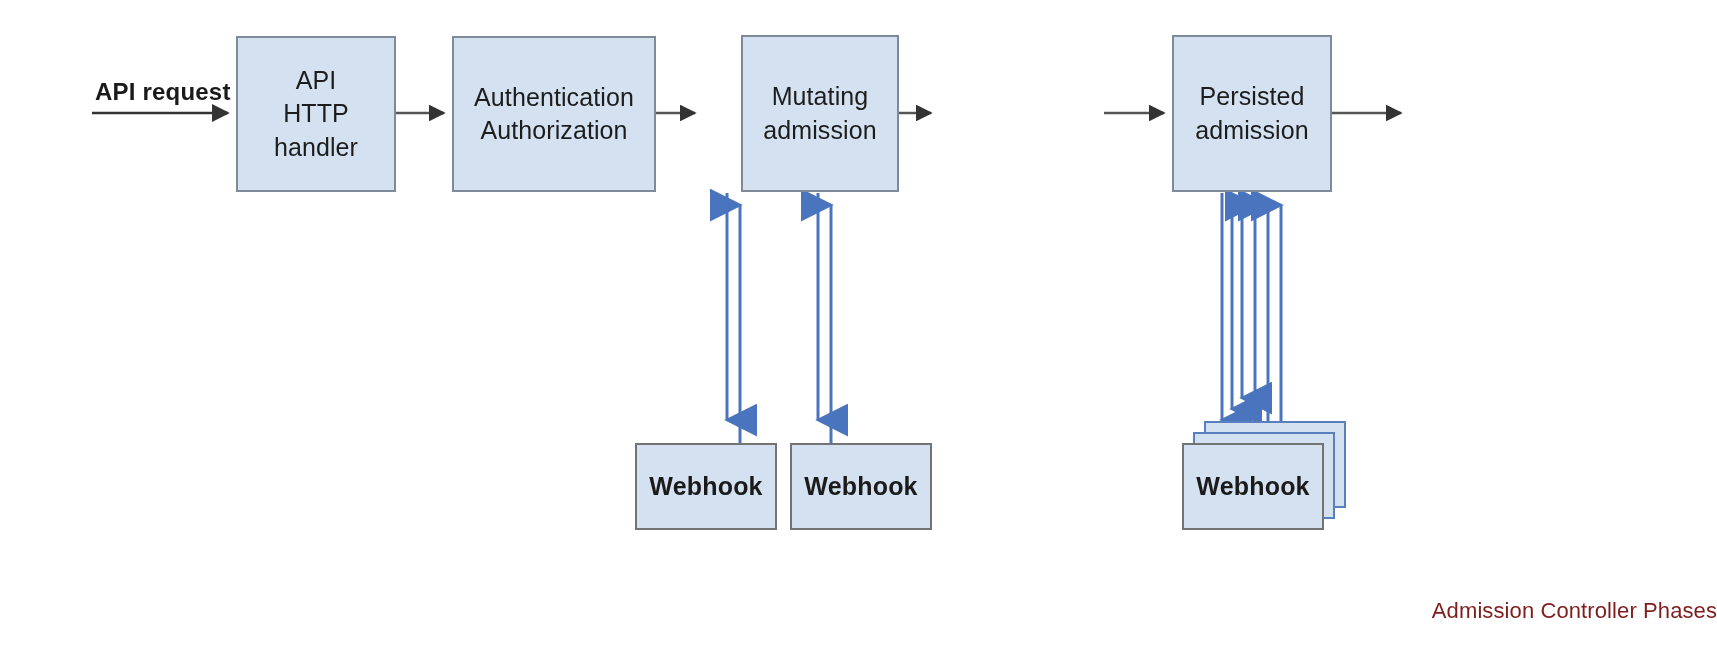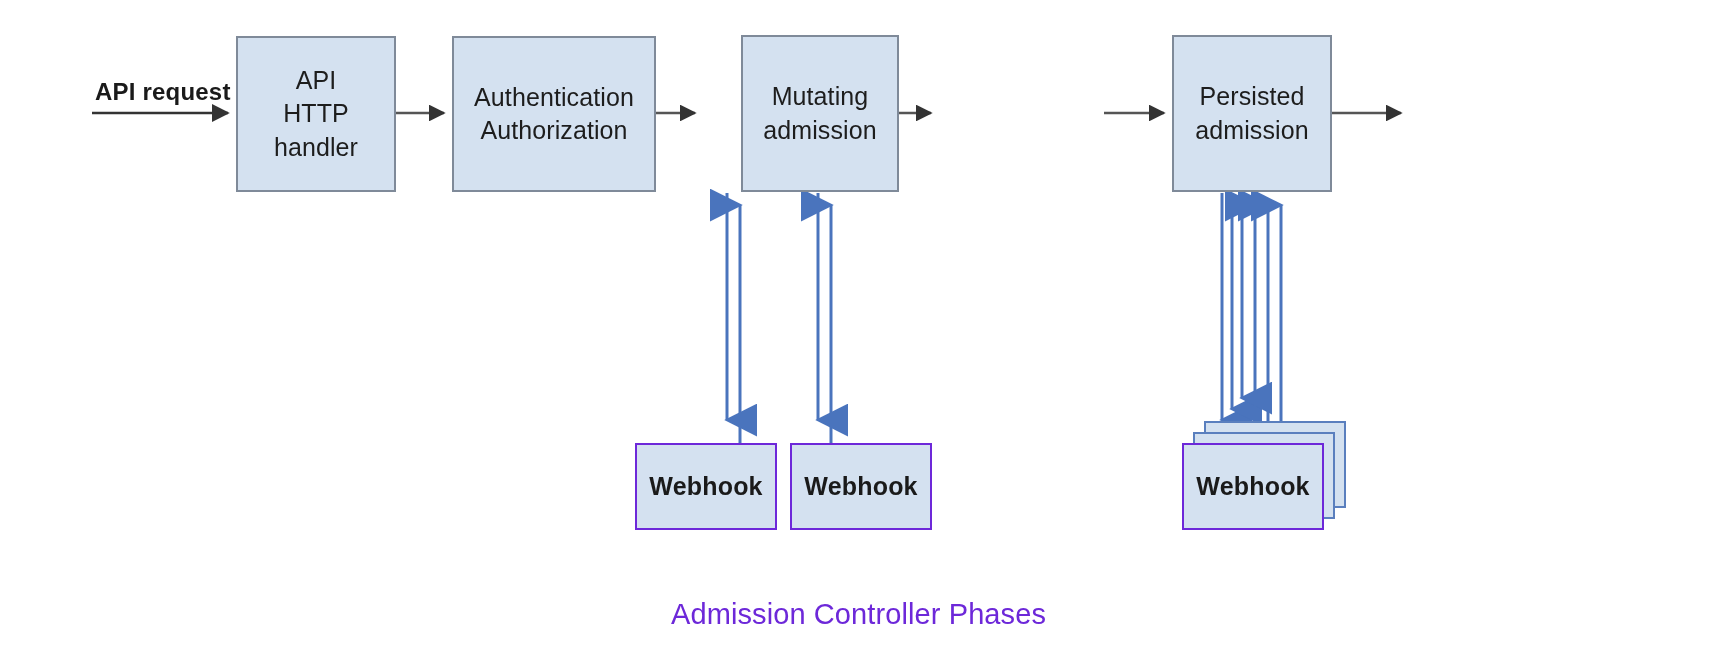"Webhook" .webhook-box { border: 2px solid #6d28d9 -> 2px solid #737373 }
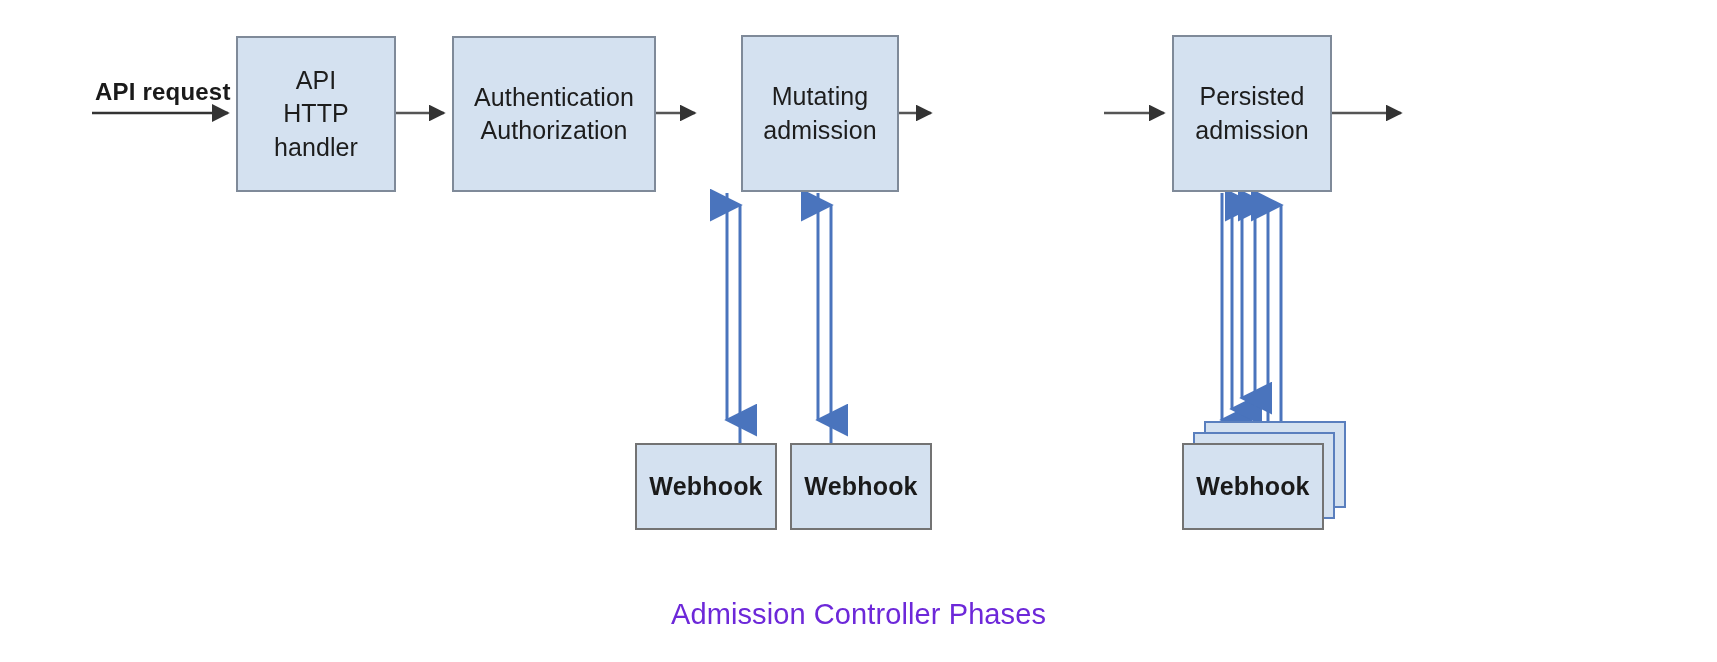"Admission Controller Phases" .caption { color: #6d28d9 -> #7f1d1d; font-size: 29px -> 22px; text-align: center -> right }
